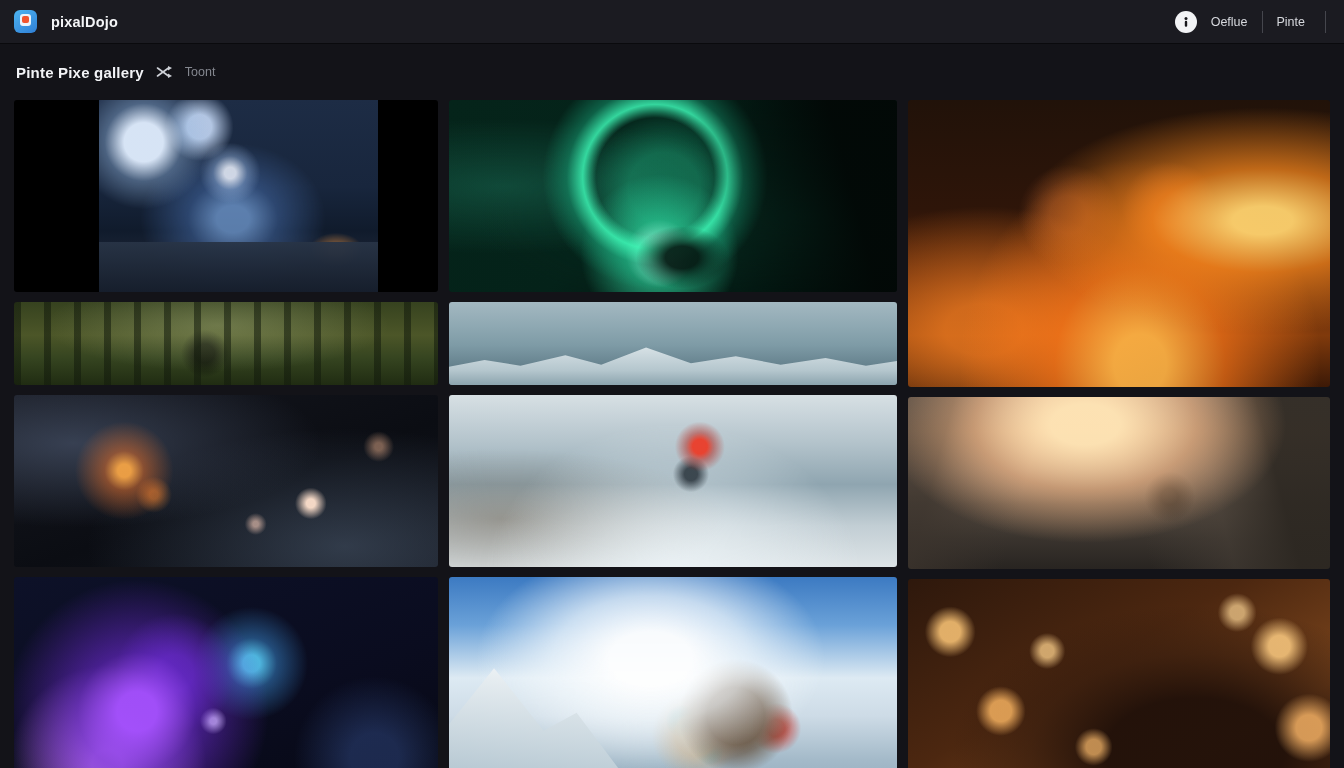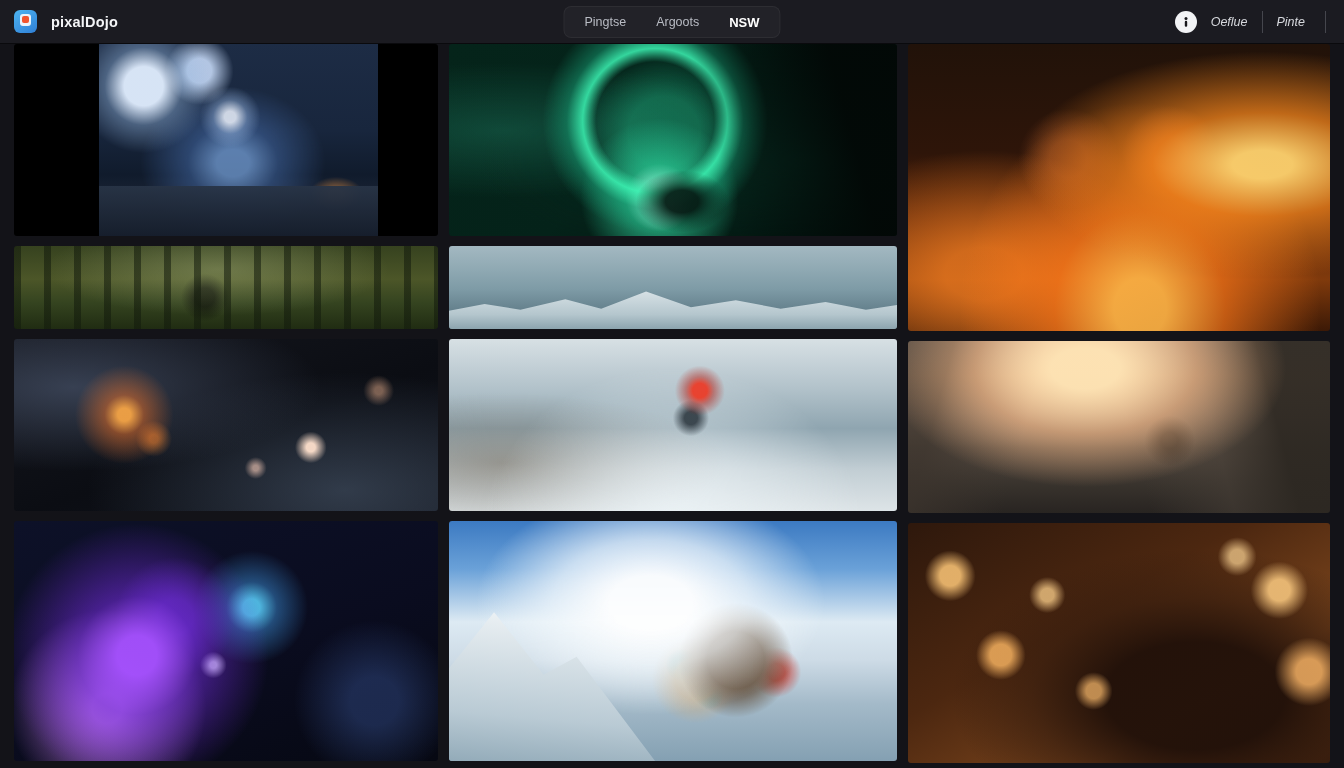"Pingtse" nav.nav-pill { html: <nav> <a>Pingtse</a> <a>Argoots</a> <a>NSW</a> </nav> -> none }
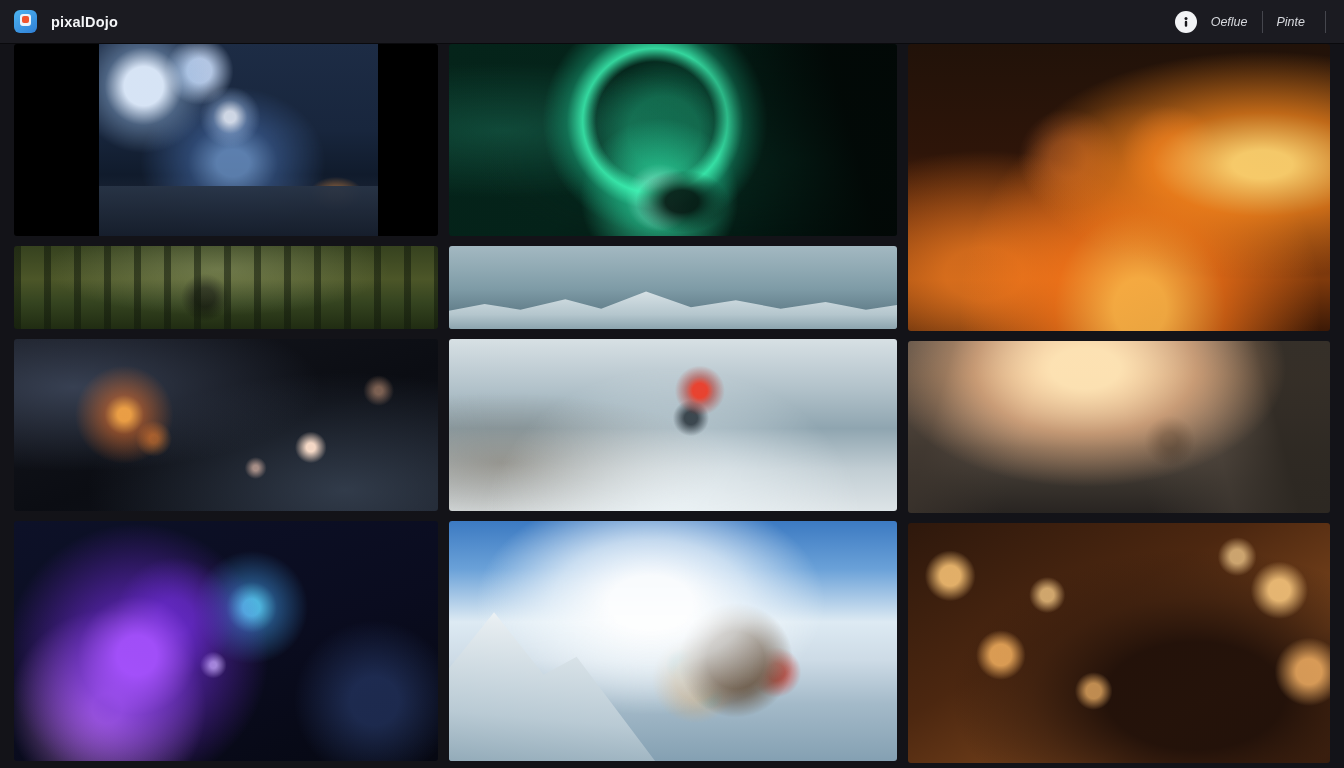"Oeflue" .account-label { font-style: italic -> none }
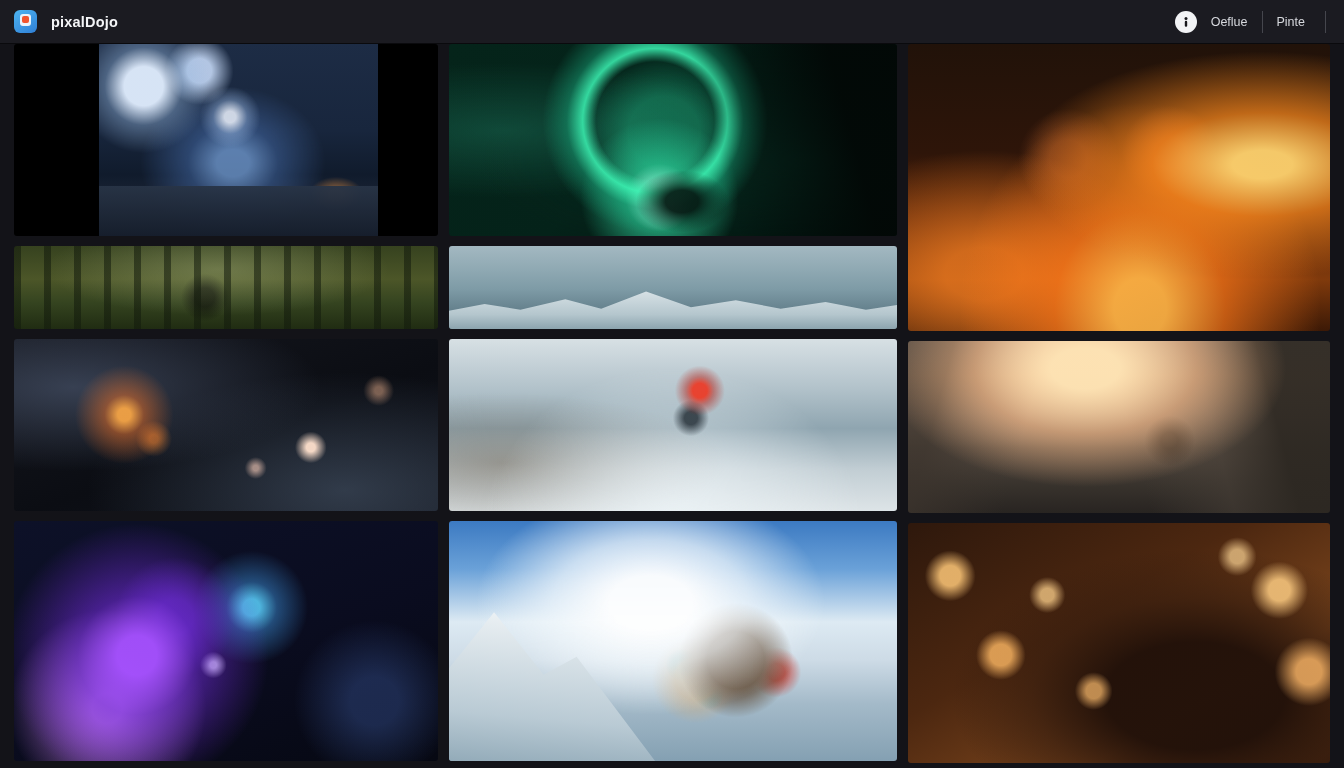"Pinte Pixe gallery" div.page-head { html: none -> <div> <h1>Pinte Pixe gallery</h1> <svg> <g> <path></path> <path></path> </g> <path></path> <path></path> </svg> <span>Toont</span> </div> }
